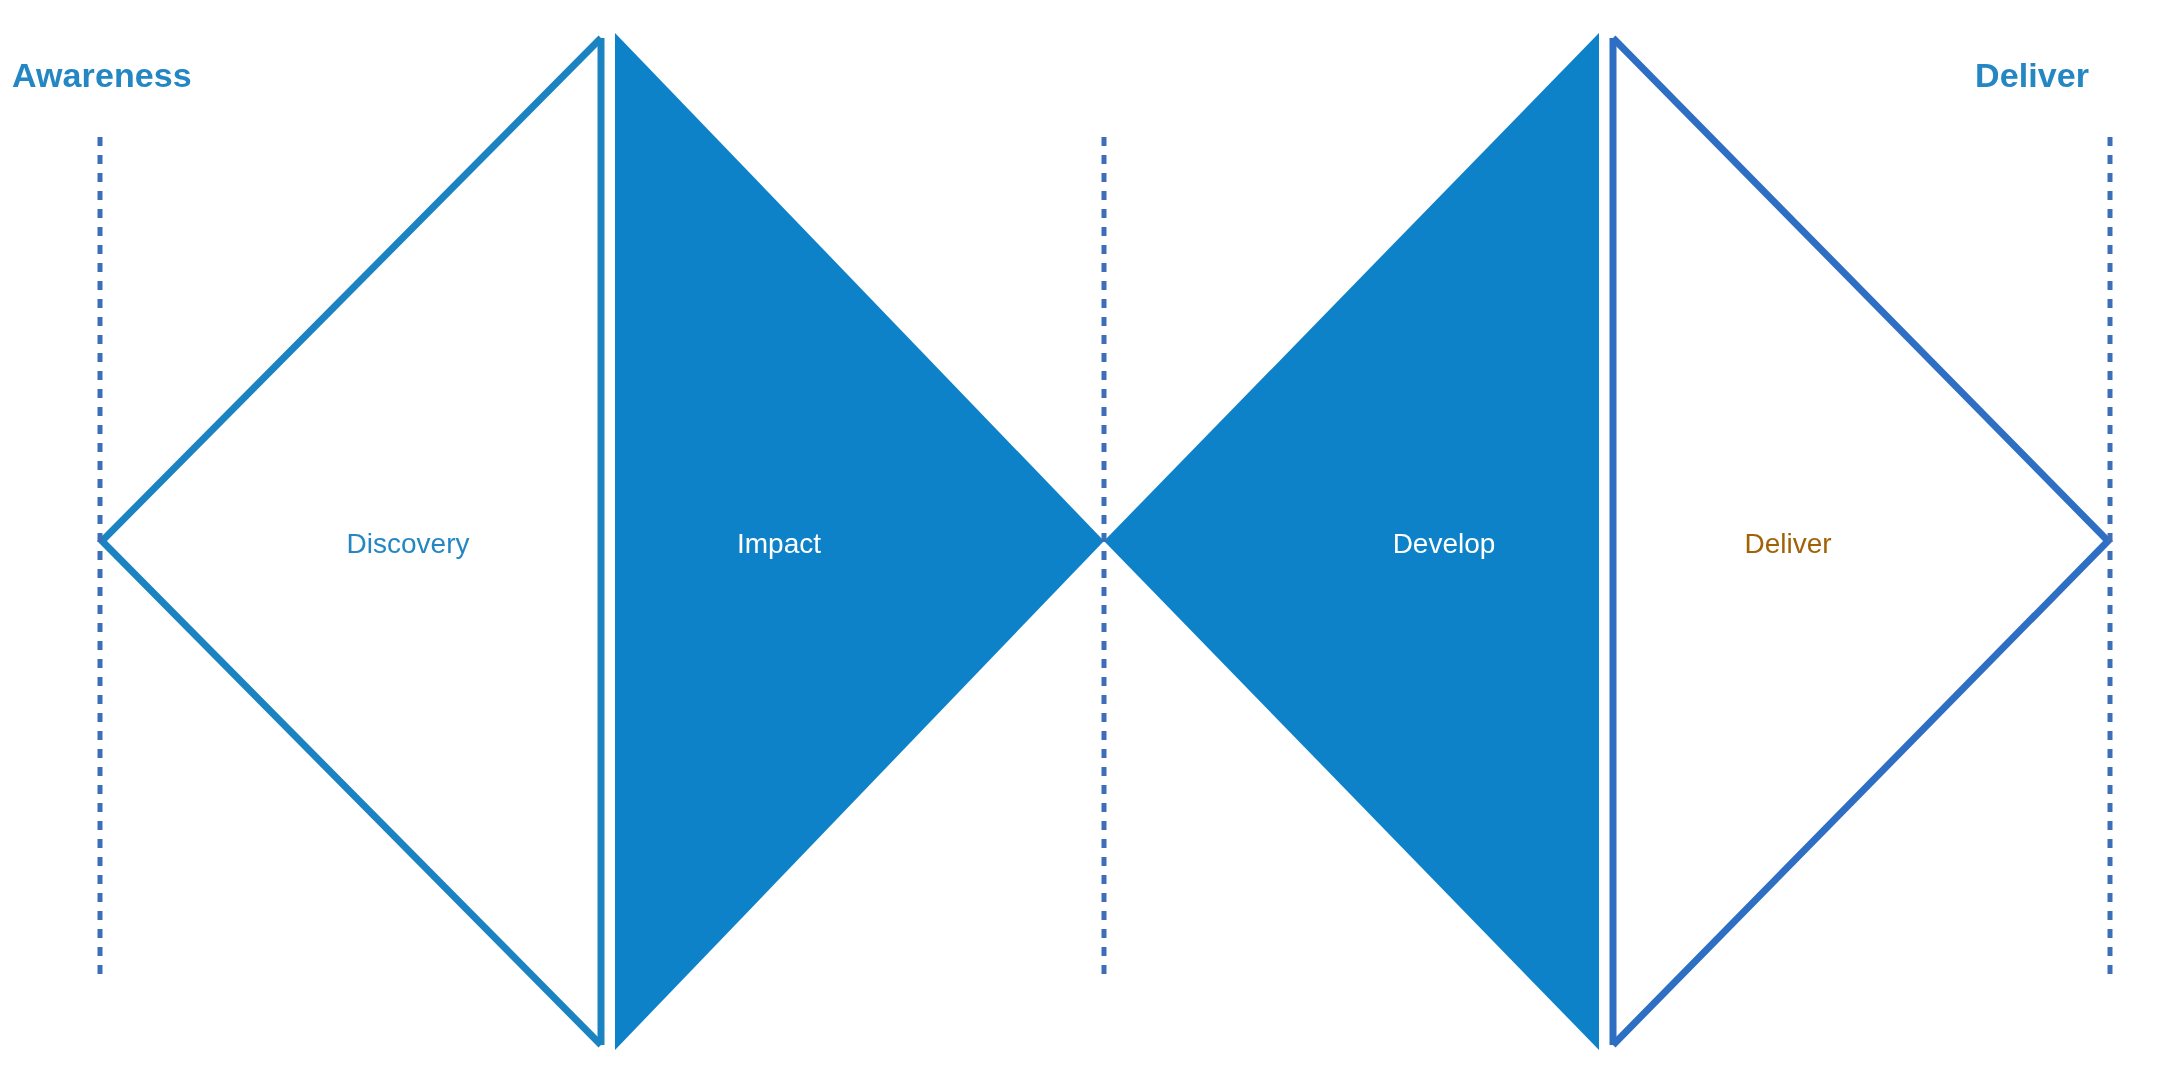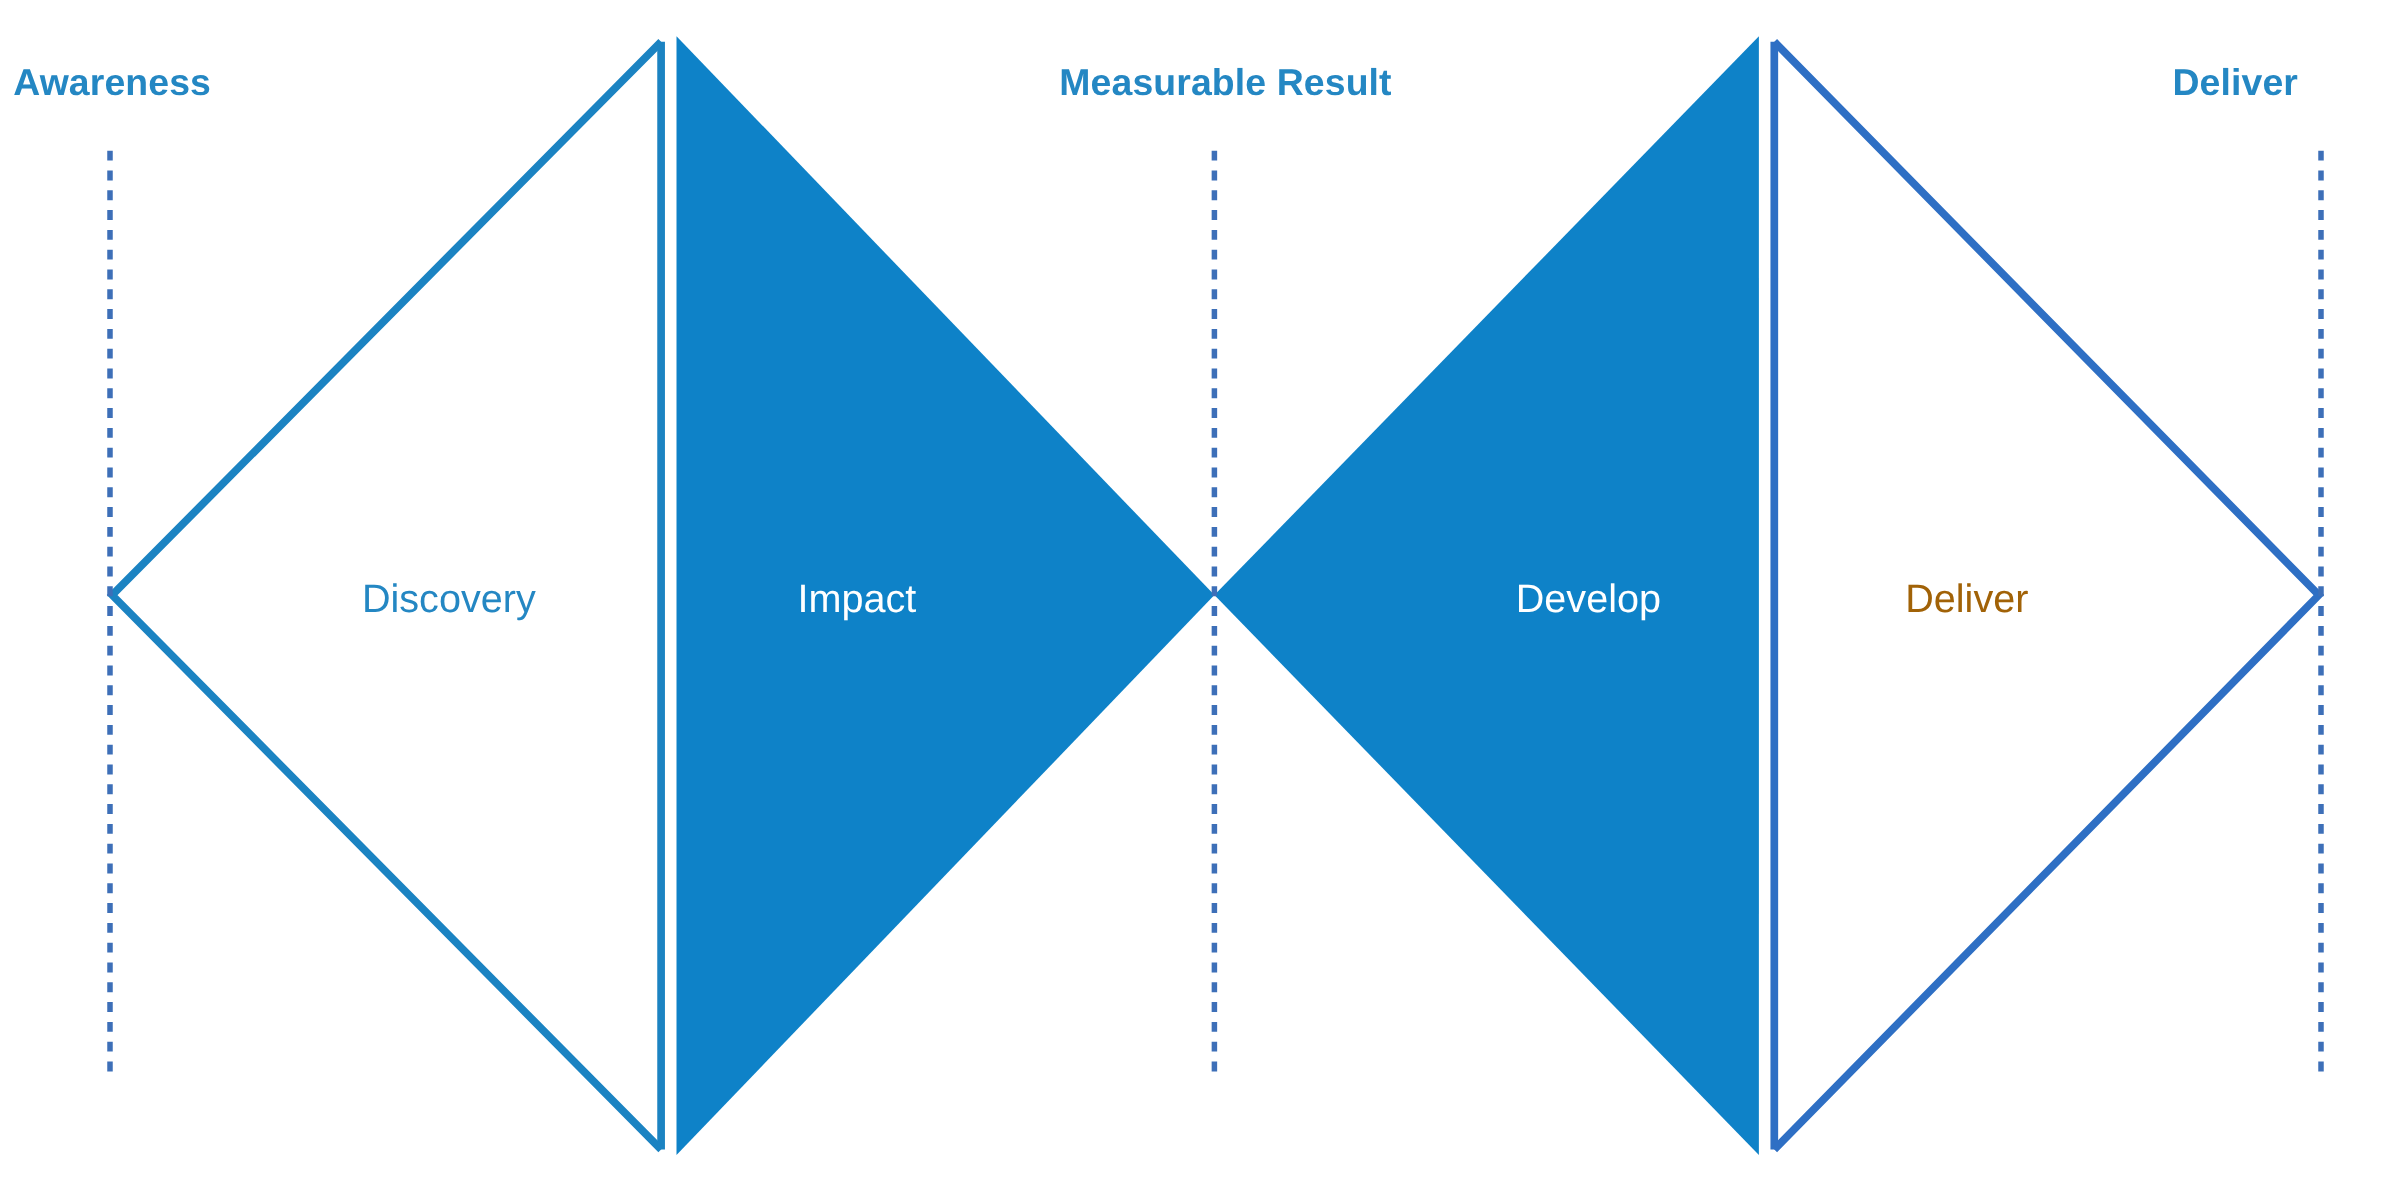"Measurable Result" div.hdr-label { html: <div>Measurable Result</div> -> none }
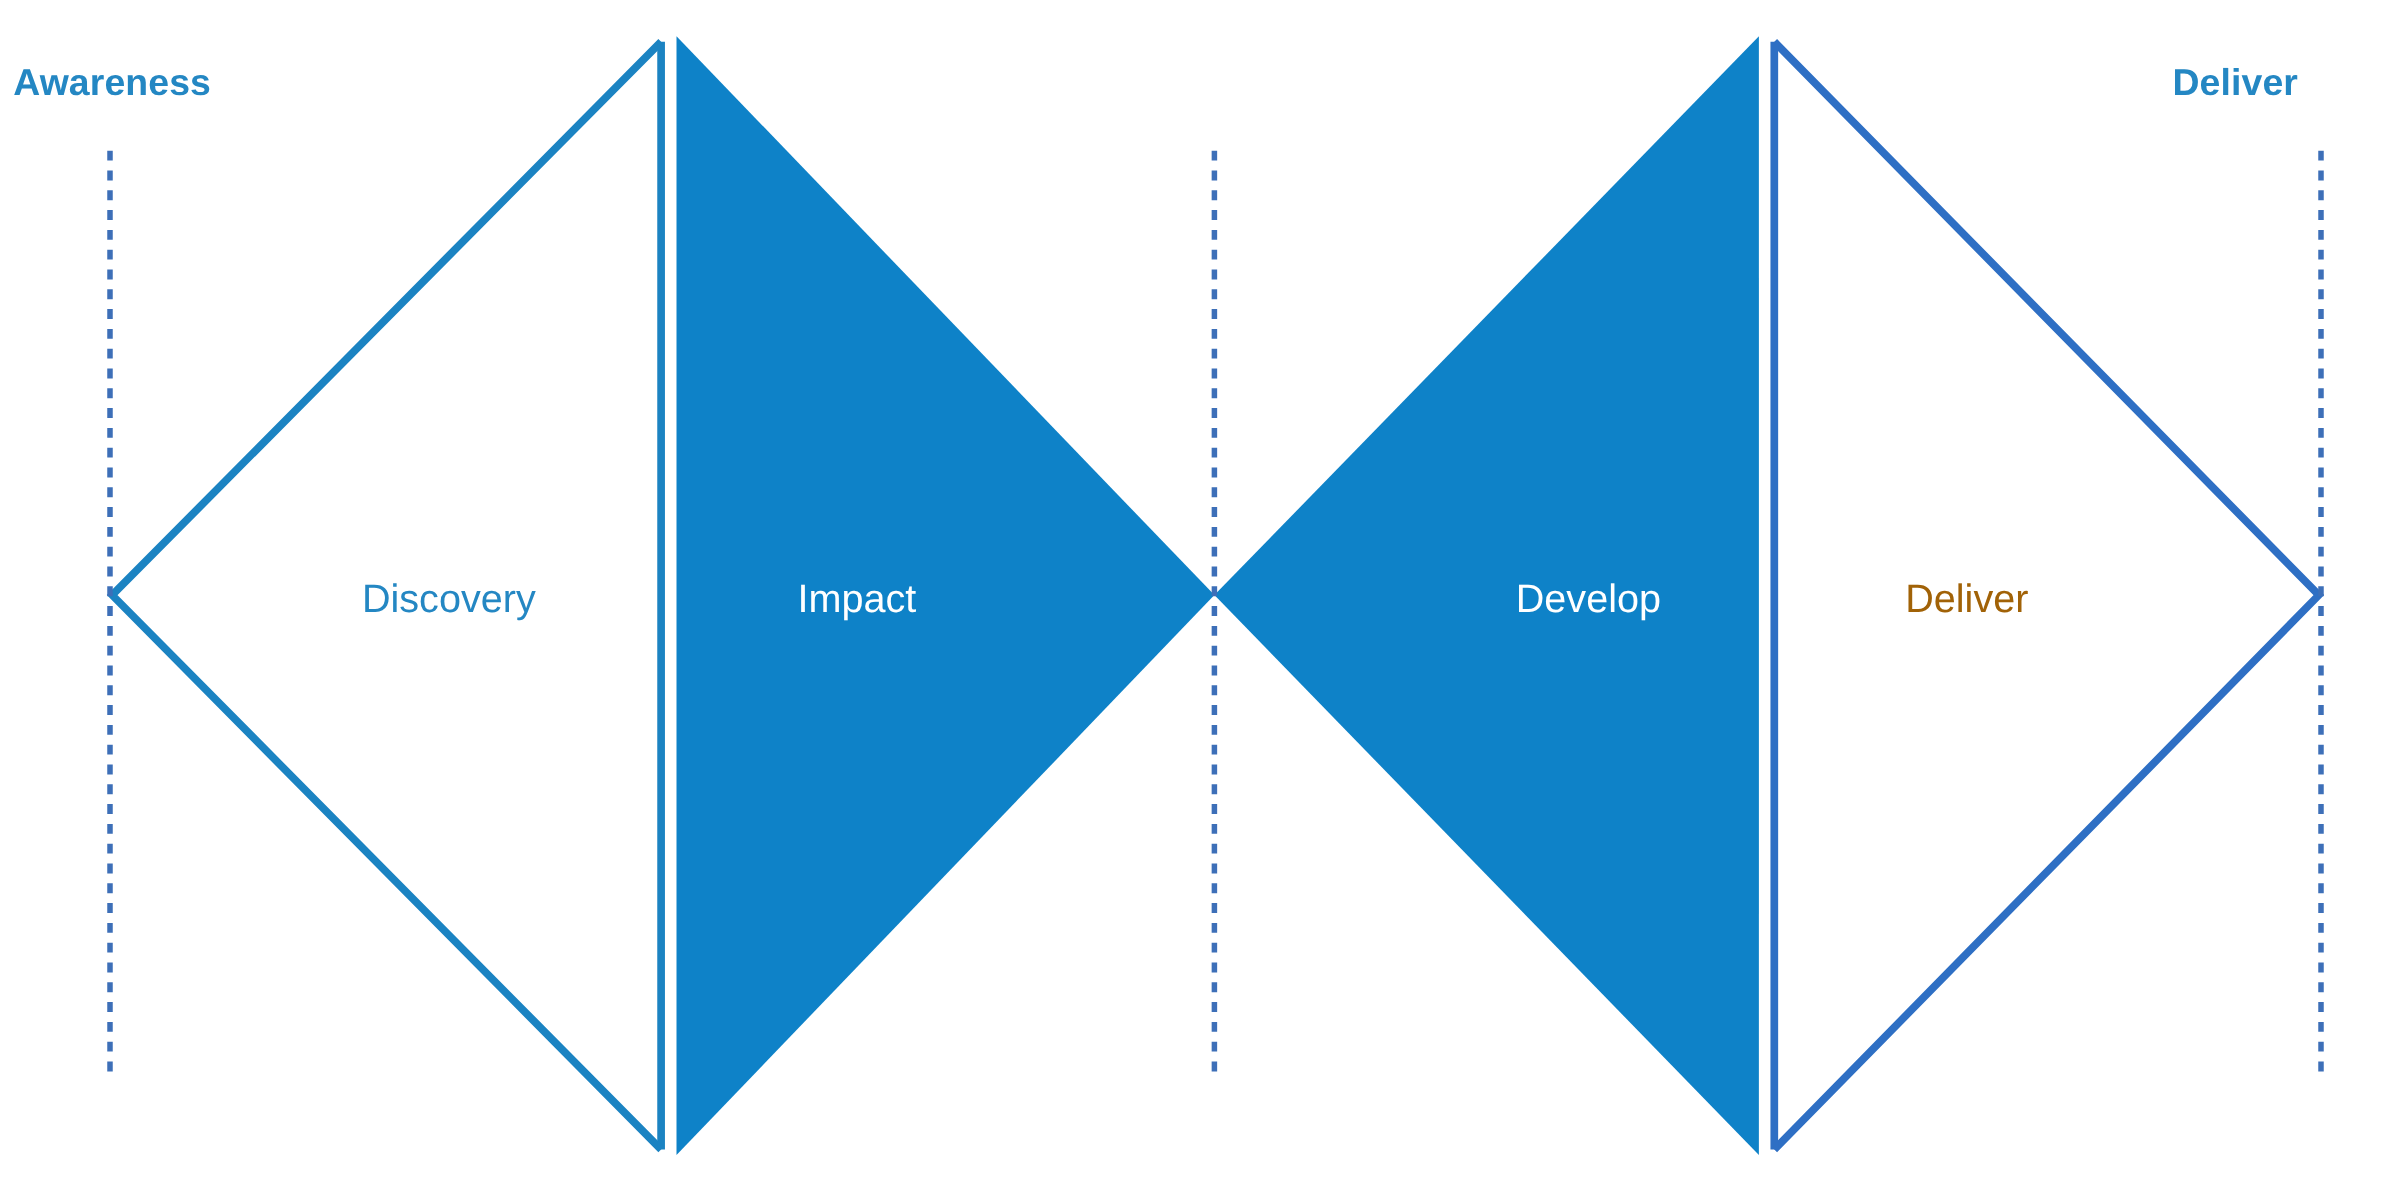"Discovery" .stage-label { font-size: 36px -> 28px }
